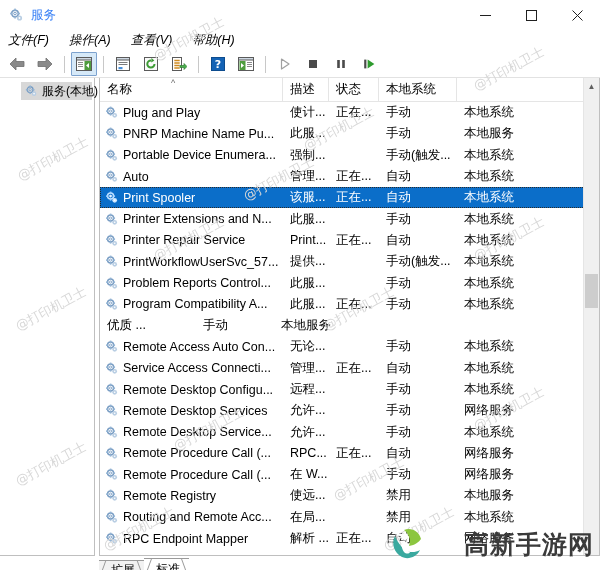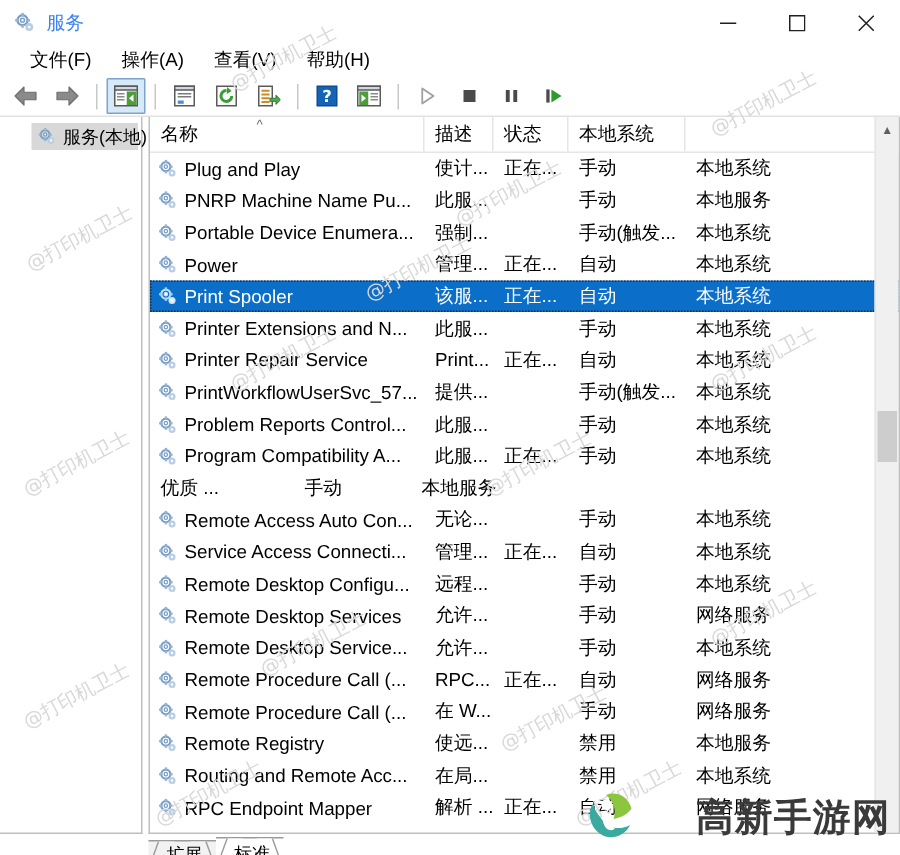"文件(F)" .menubar { font-style: none -> italic; padding-left: 20px -> 8px }
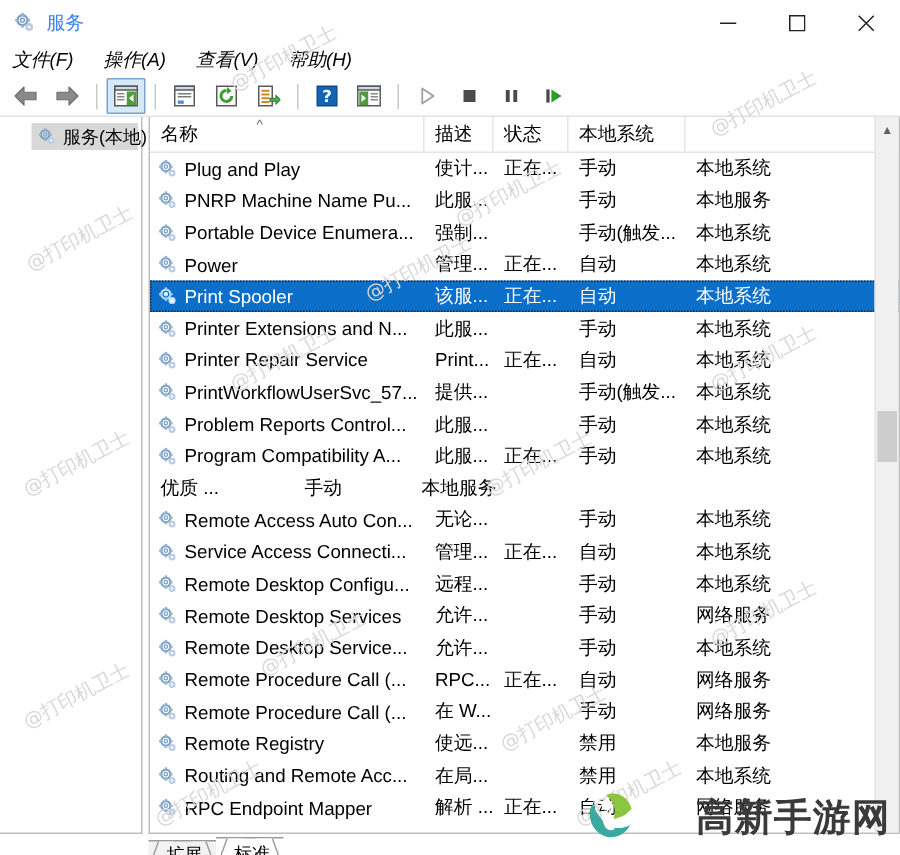"Power" span { text: Power -> Auto }
